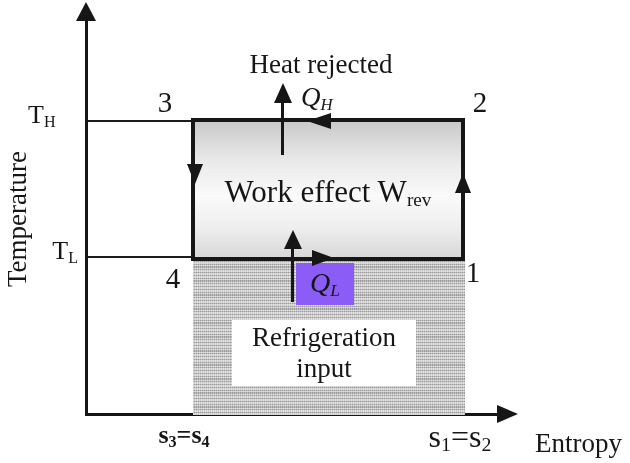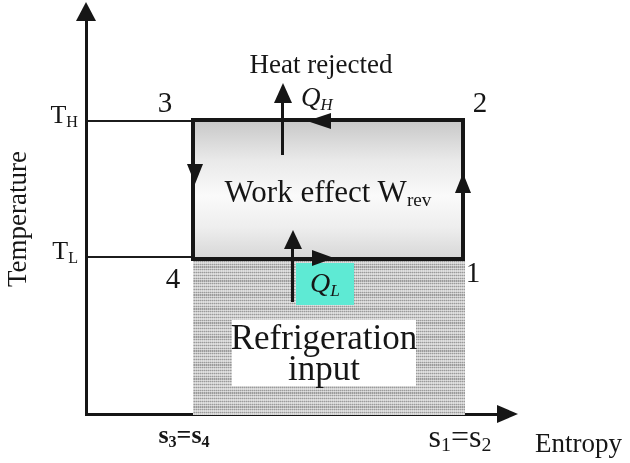"TH" .t-high { text-align: right -> left }
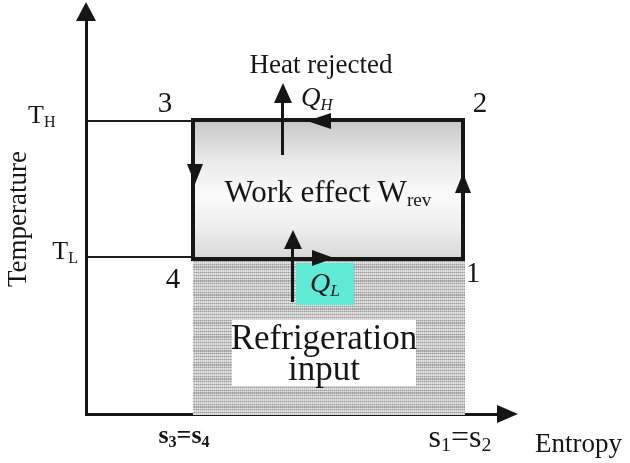"QL" .ql-box { background: #5eead4 -> #8b5cf6 }
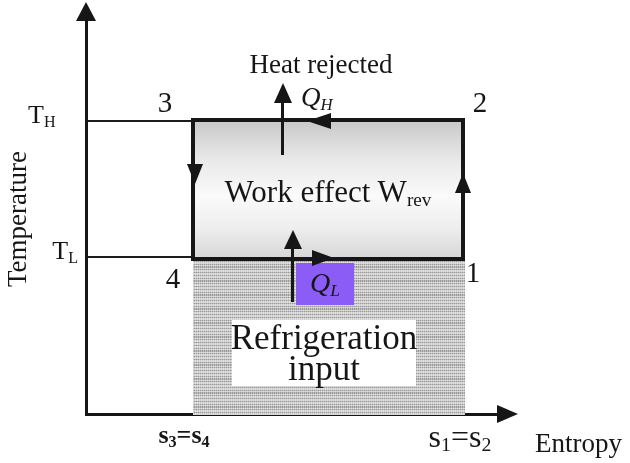"Refrigeration" .refrig-box { font-size: 35px -> 27px }
